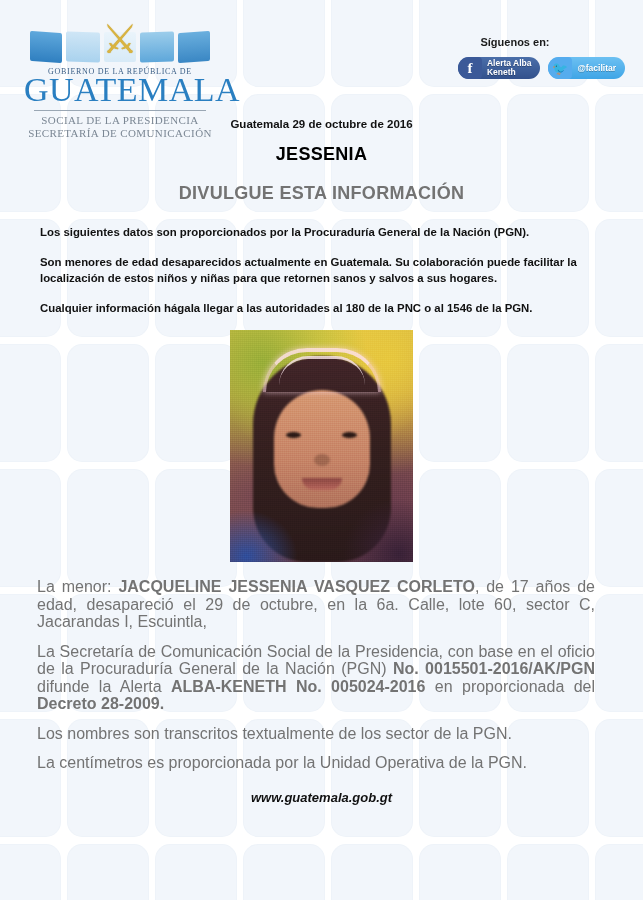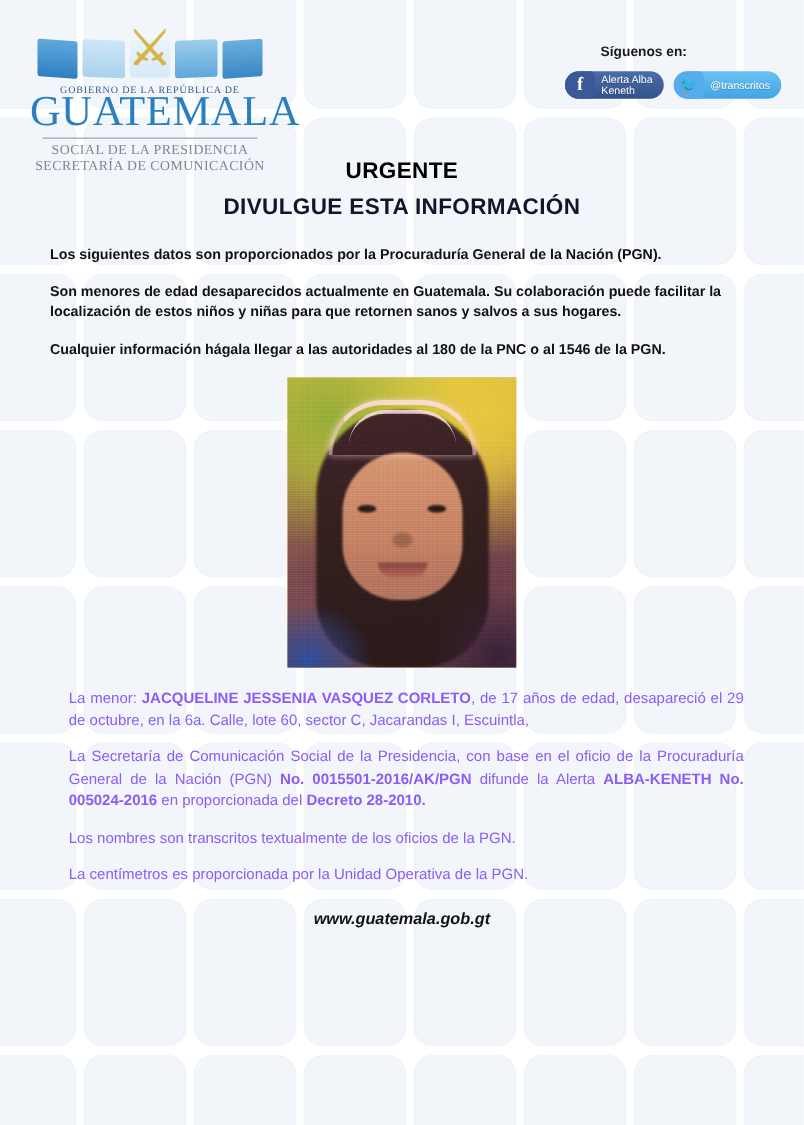"Alerta Alba" .pill-label { font-weight: normal -> bold }
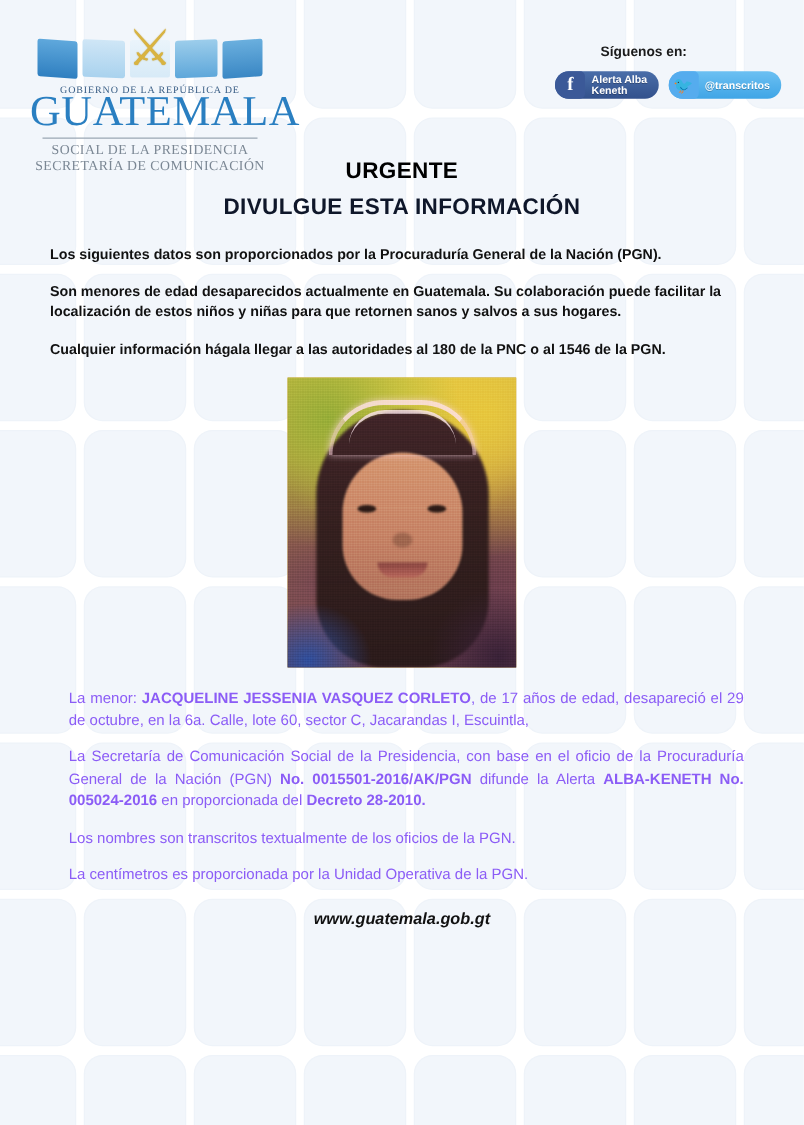"@transcritos" div.pill-label { text: @transcritos -> @facilitar }
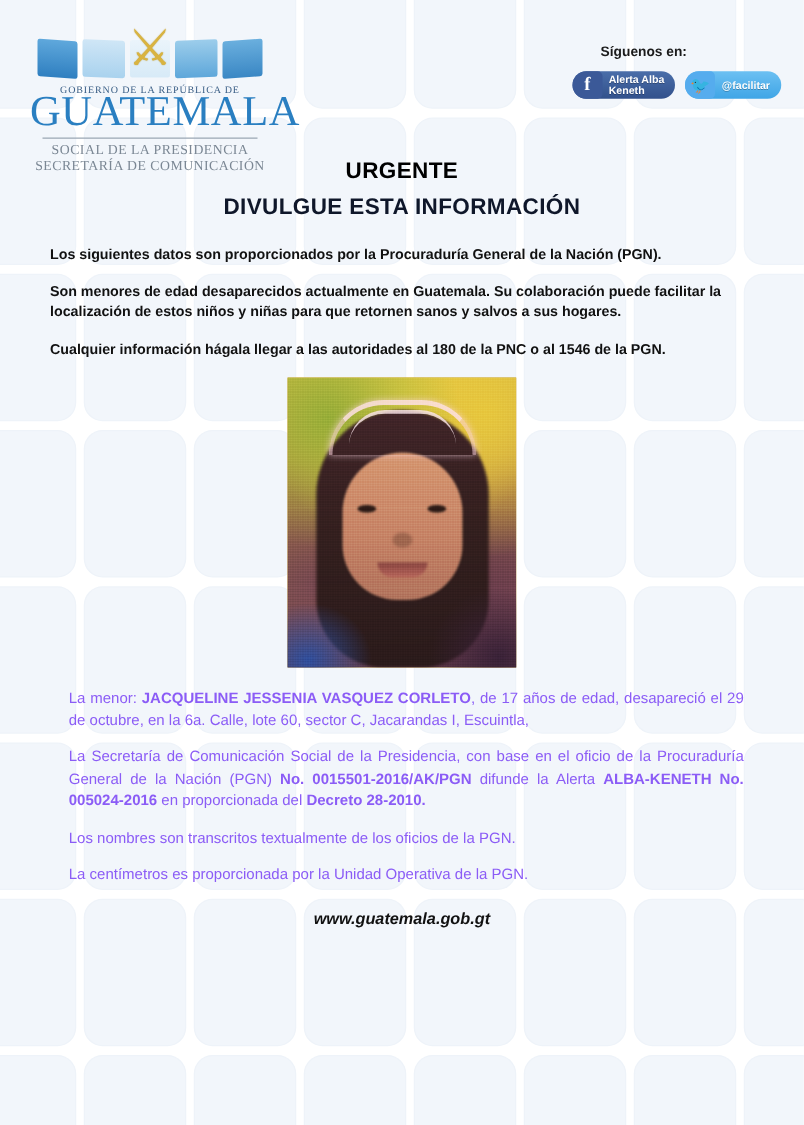"Guatemala 29 de octubre de" div.date-line { html: none -> <div>Guatemala 29 de octubre de 2016</div> }
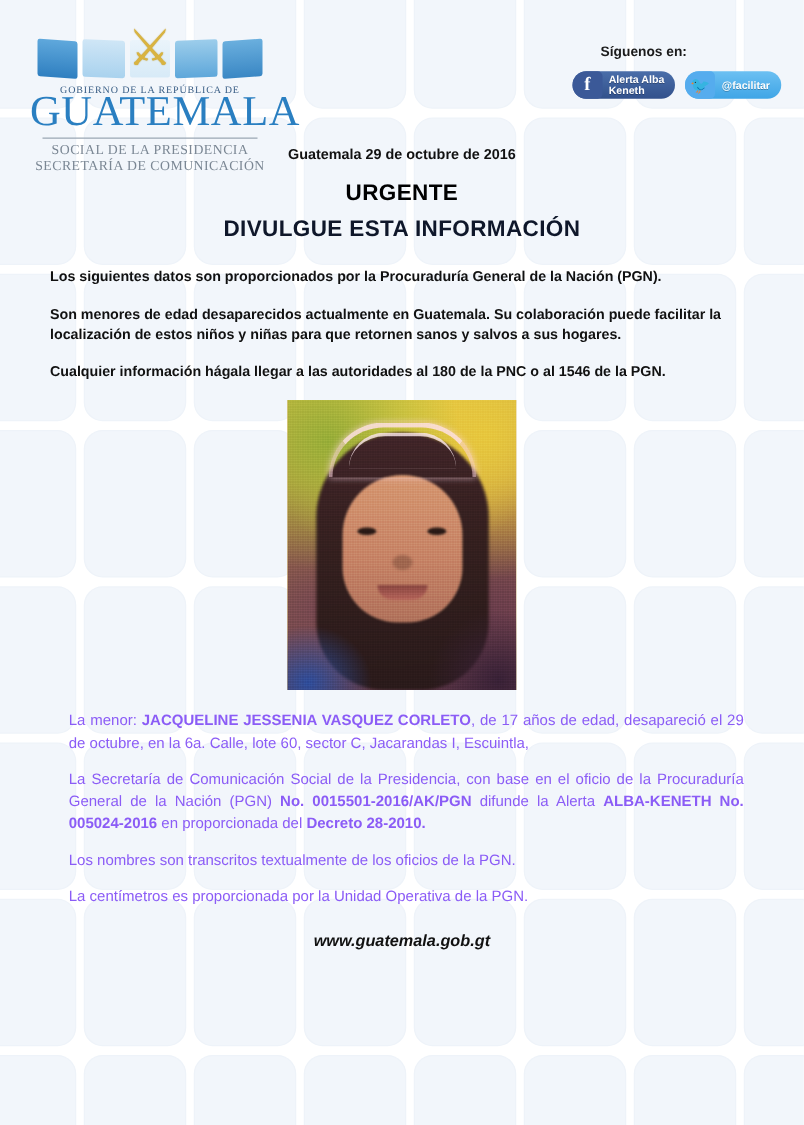"URGENTE" div.urgente { text: URGENTE -> JESSENIA }
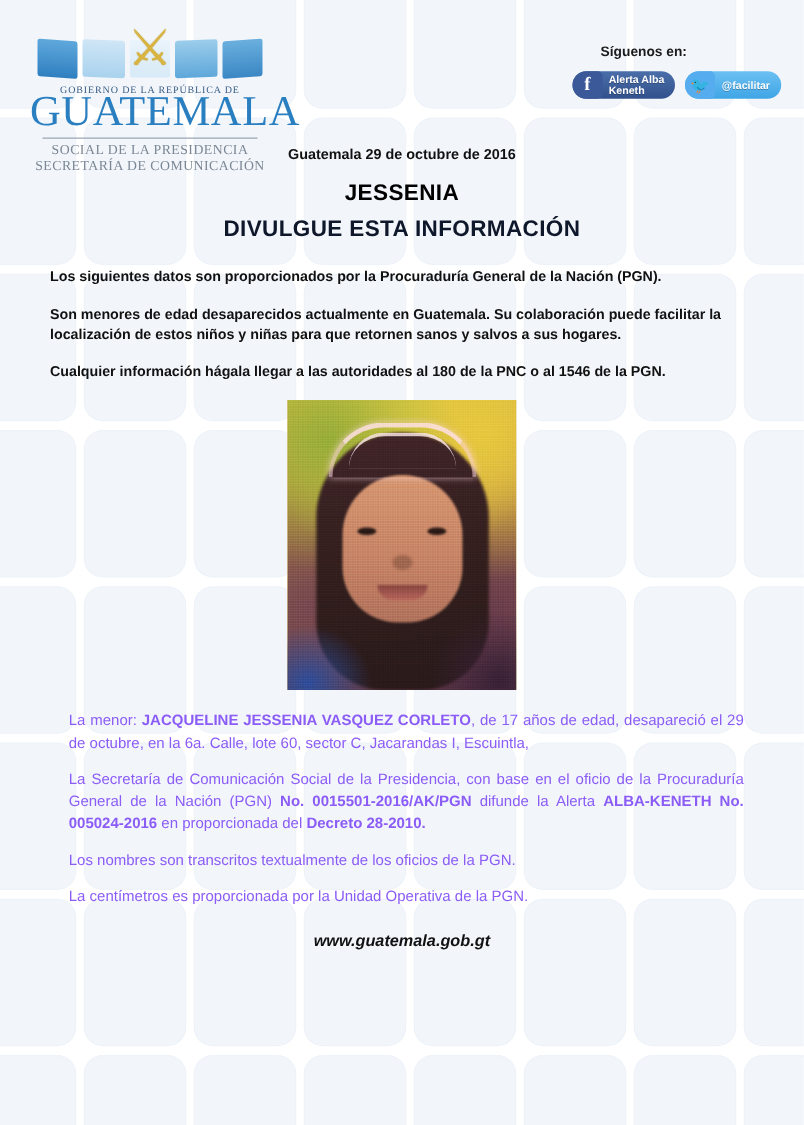"DIVULGUE ESTA INFORMACIÓN" .divulgue { color: #0f172a -> #737373; margin-top: 8px -> 18px }
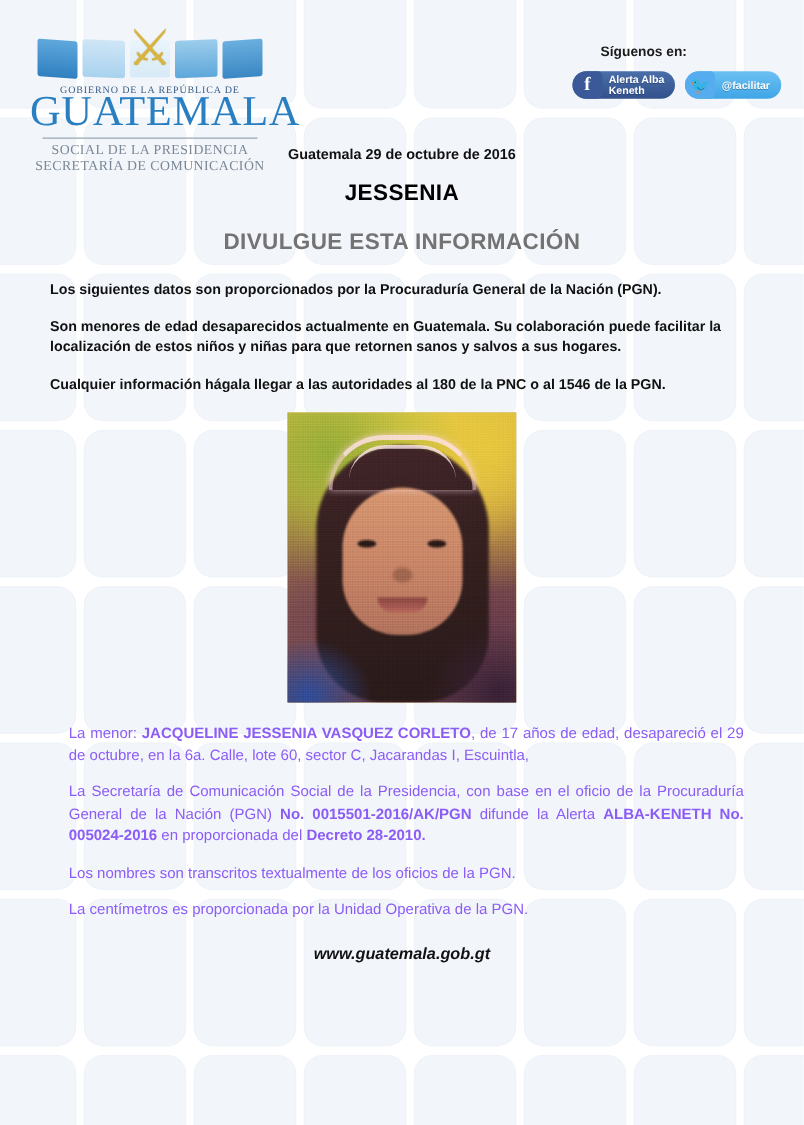"La menor: JACQUELINE JESSENIA VASQUEZ" .body-text { color: #8b5cf6 -> #737373; font-size: 12px -> 16px; margin: 16px 48px 0 55px -> 16px 48px 0 37px }
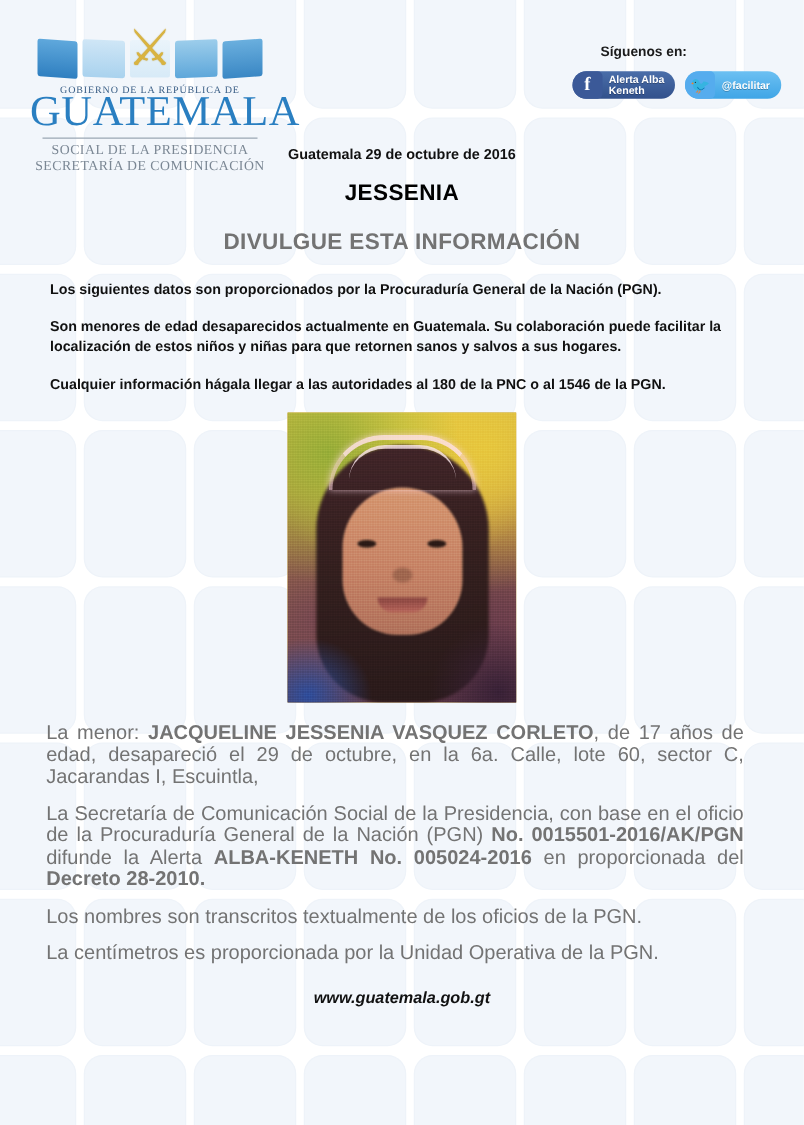"Decreto 28-2010." b { text: 28-2010 -> 28-2009 }
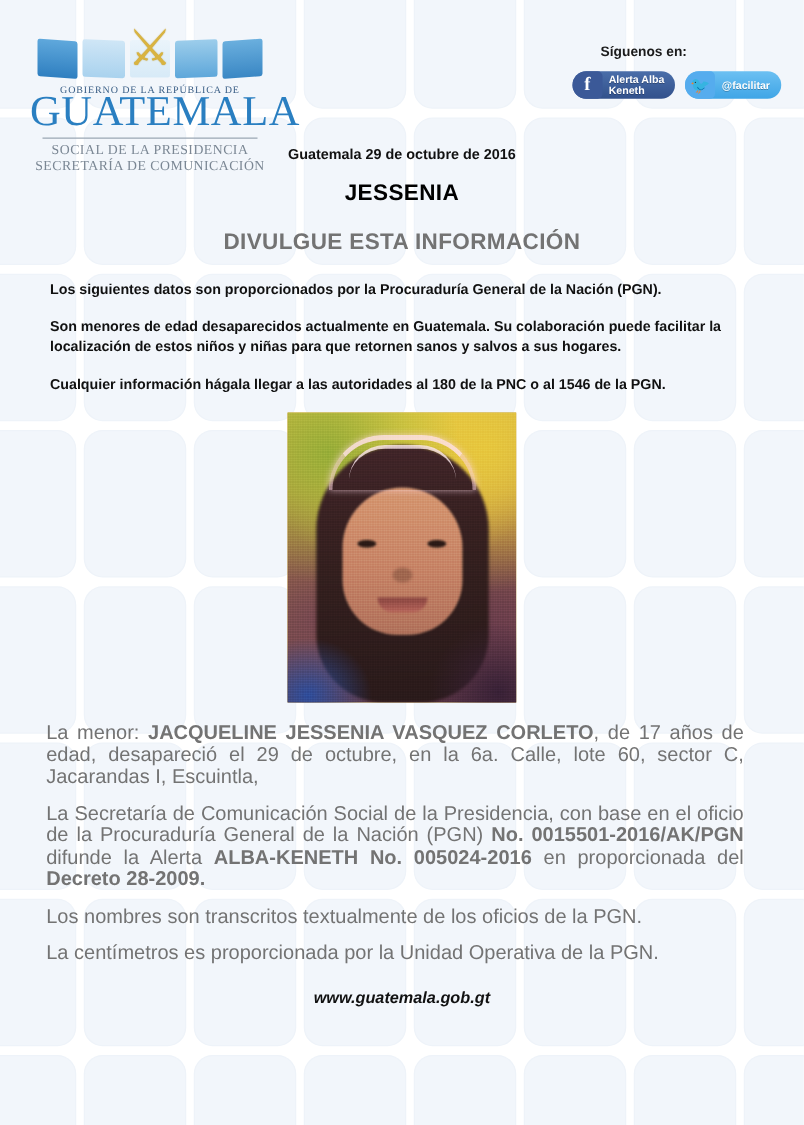"Los nombres son transcritos textualmente" p.noj { text: oficios -> sector }
